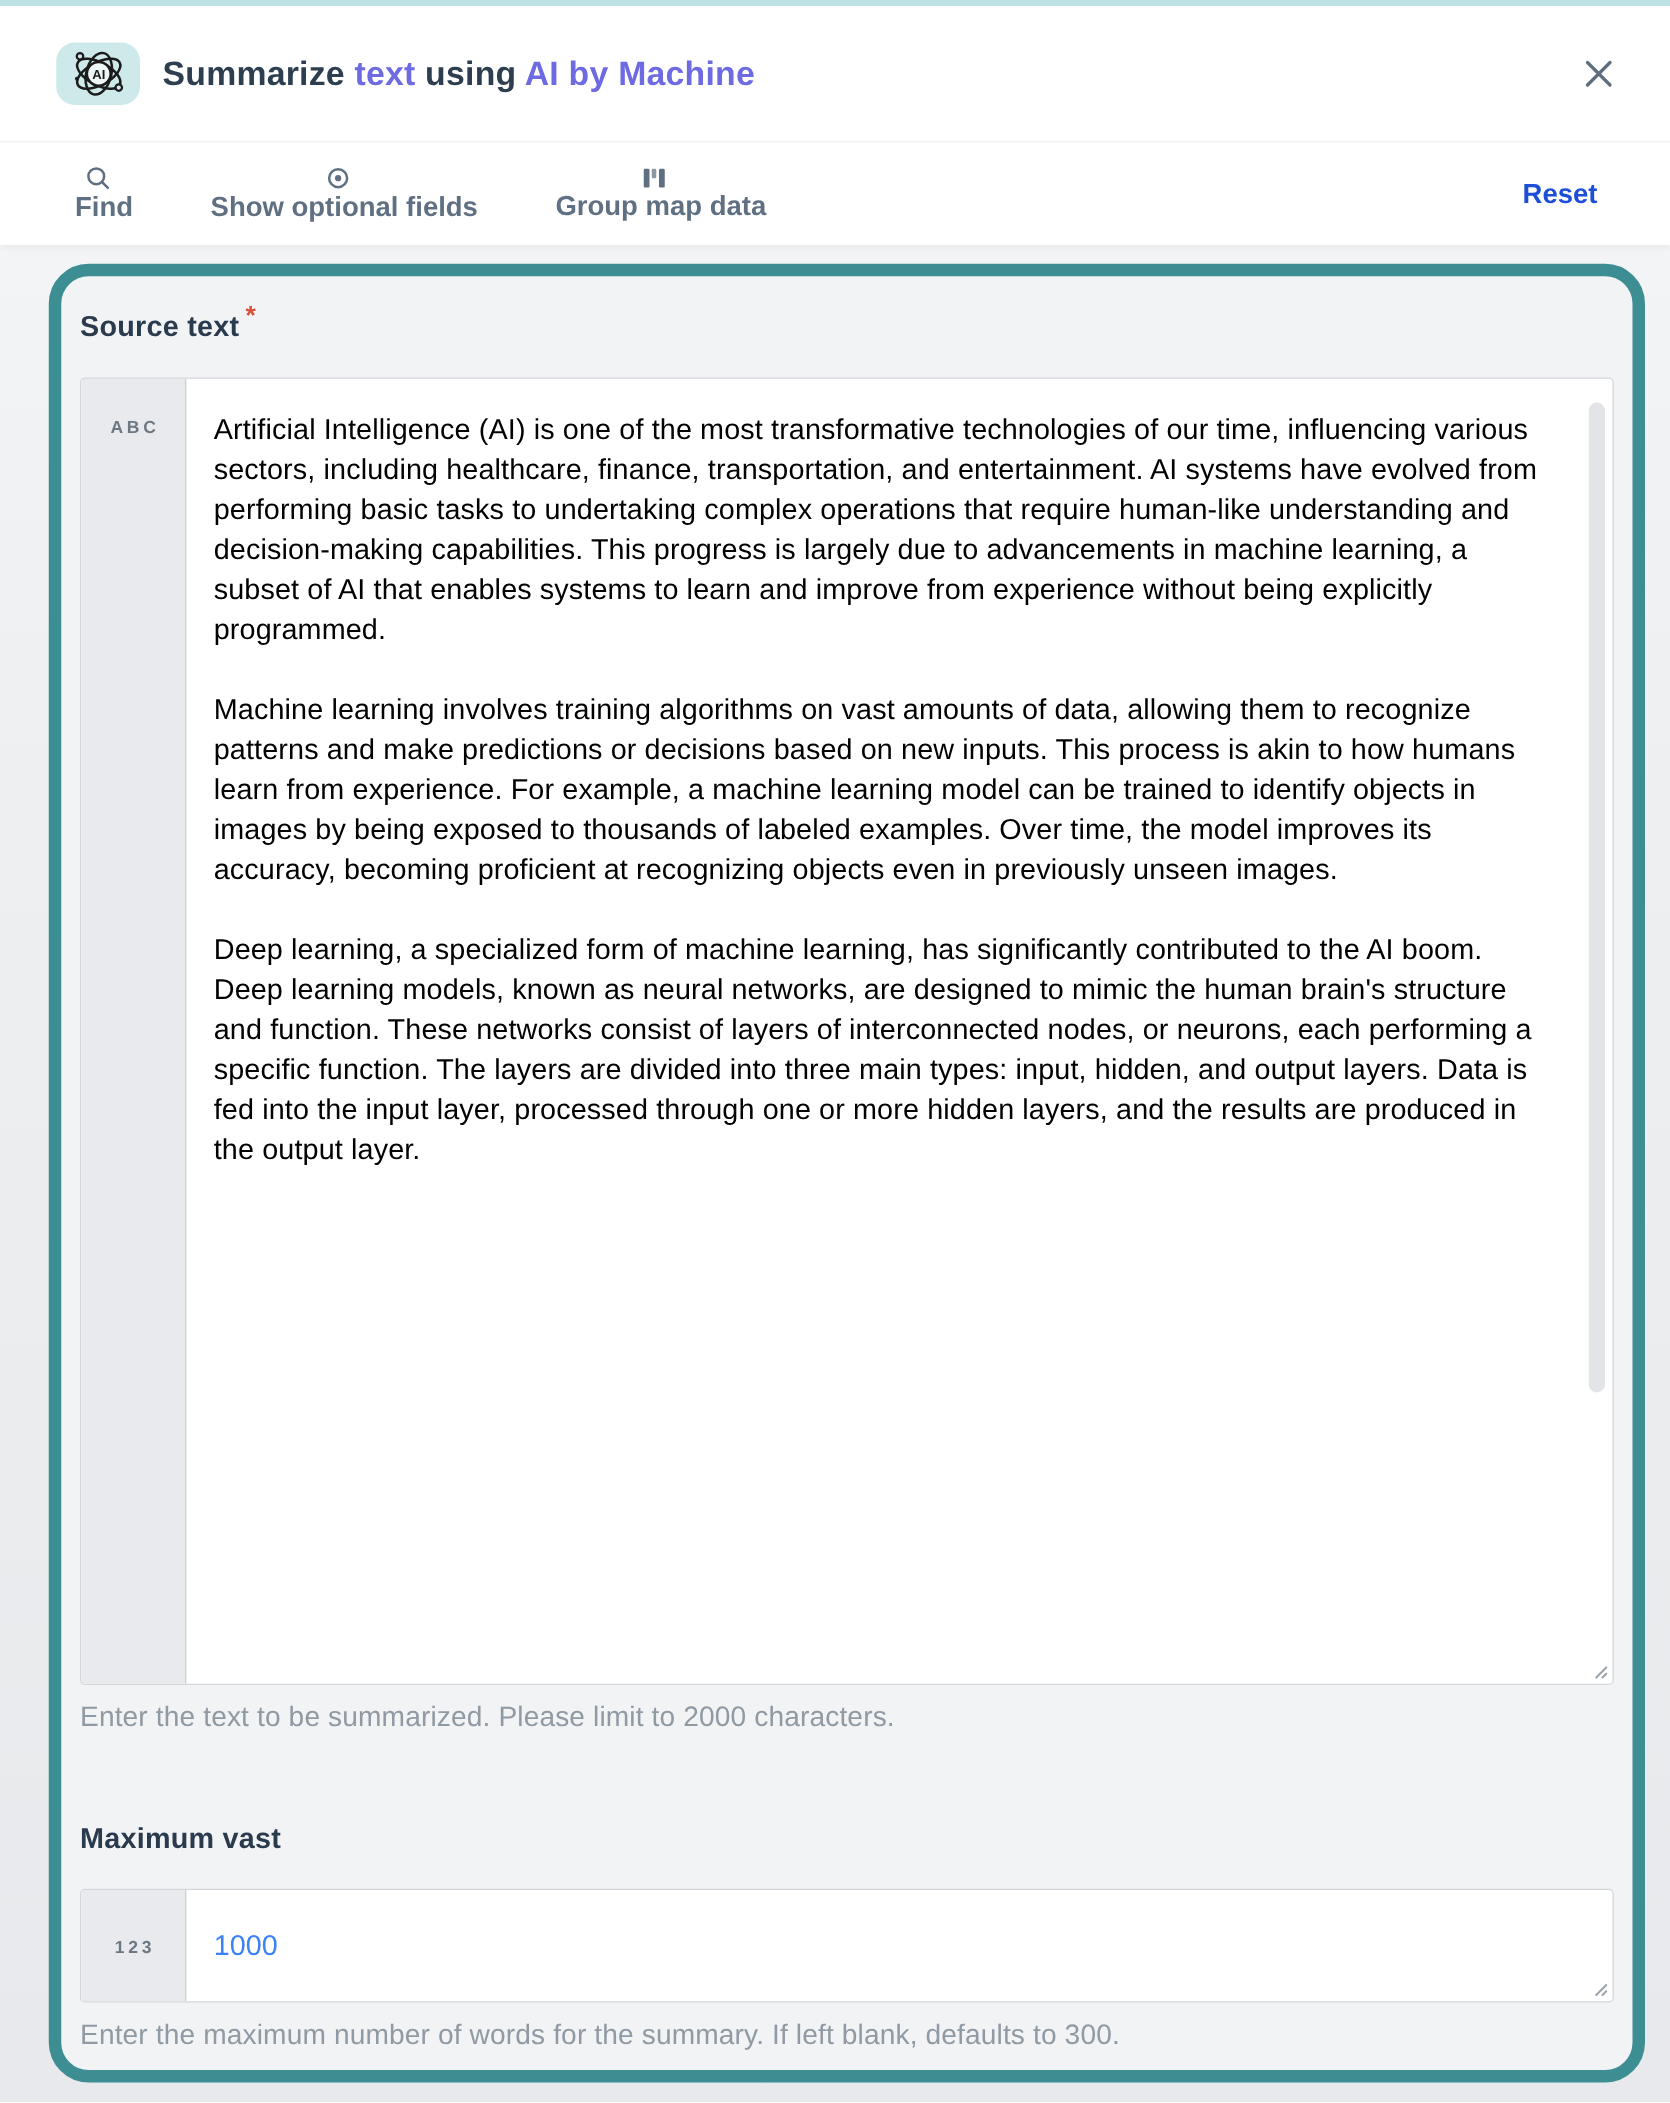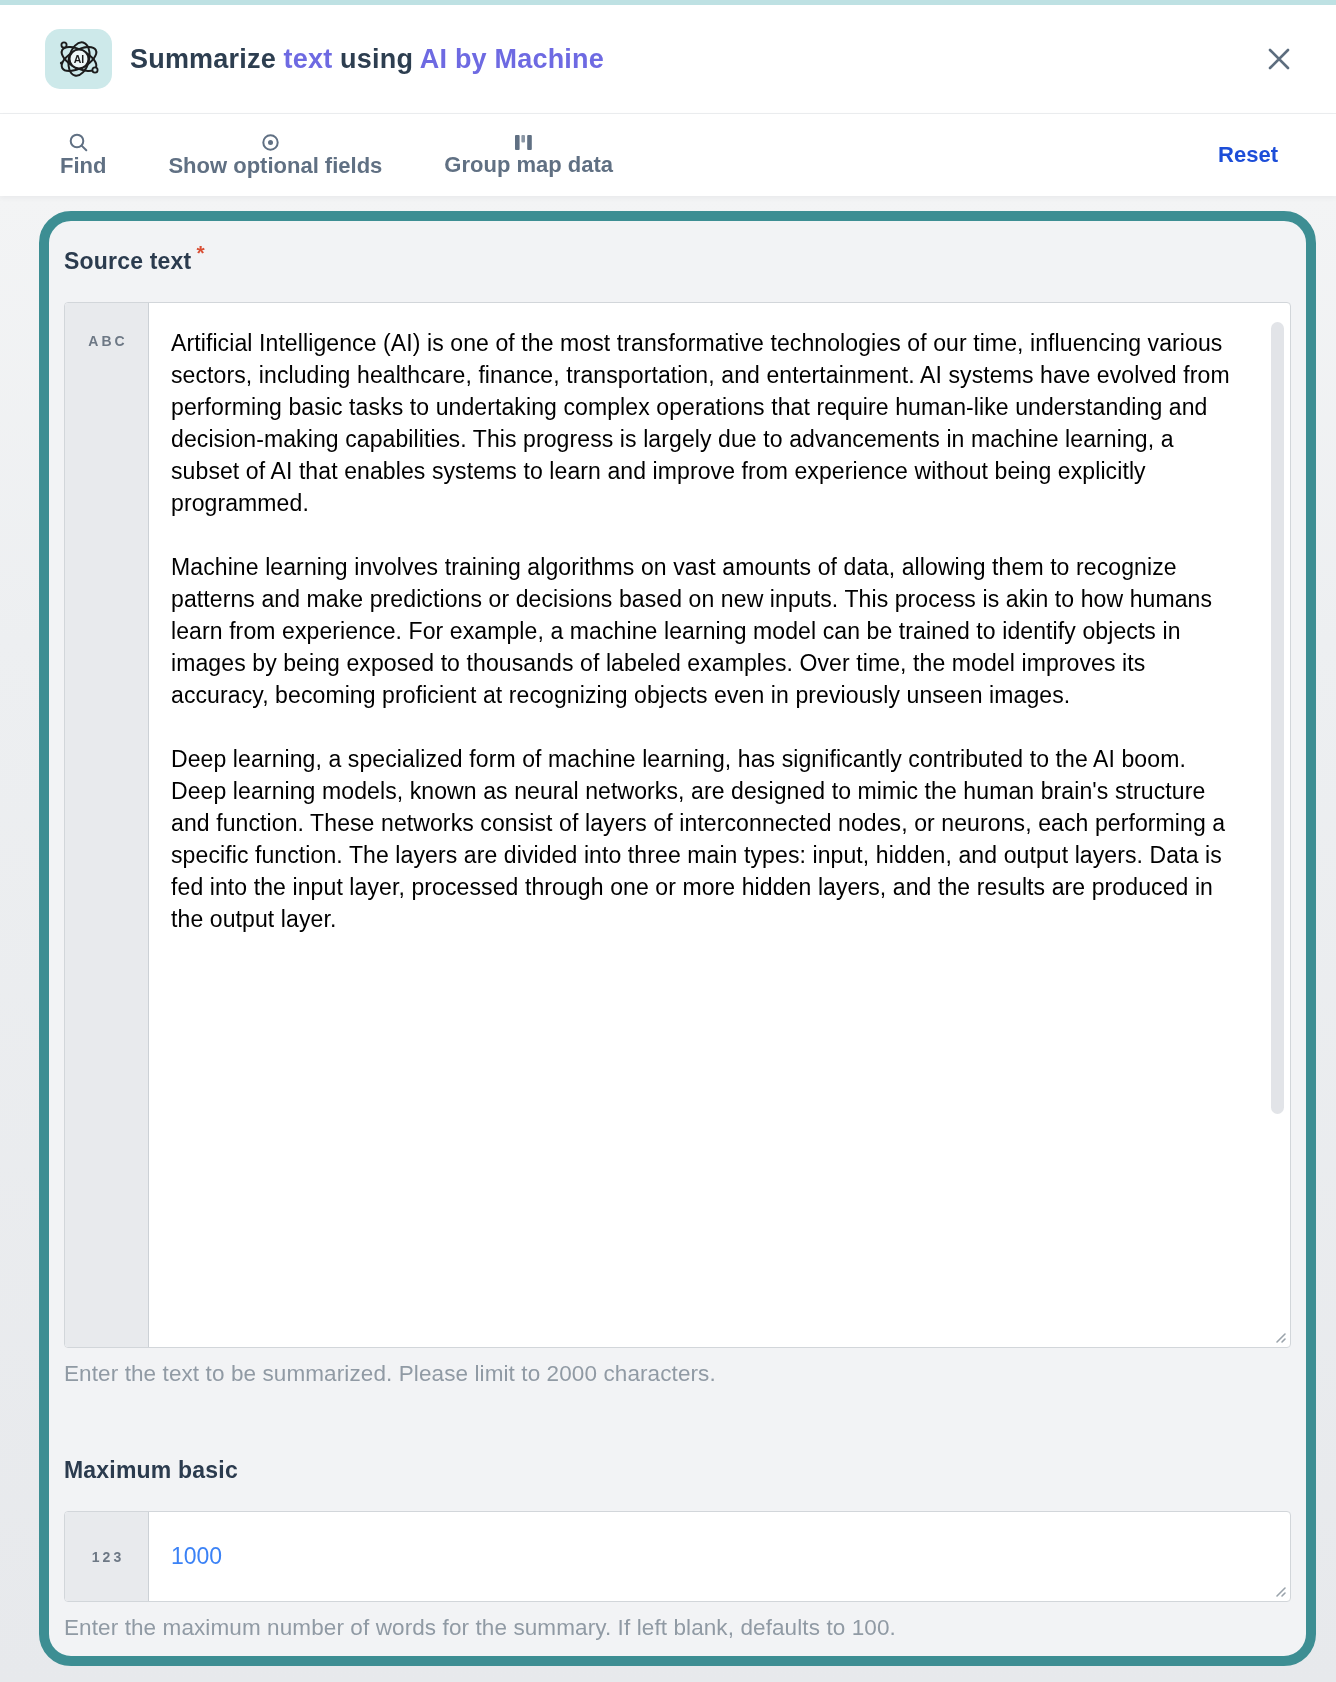"AI" .app-icon { height: 60px -> 50px }
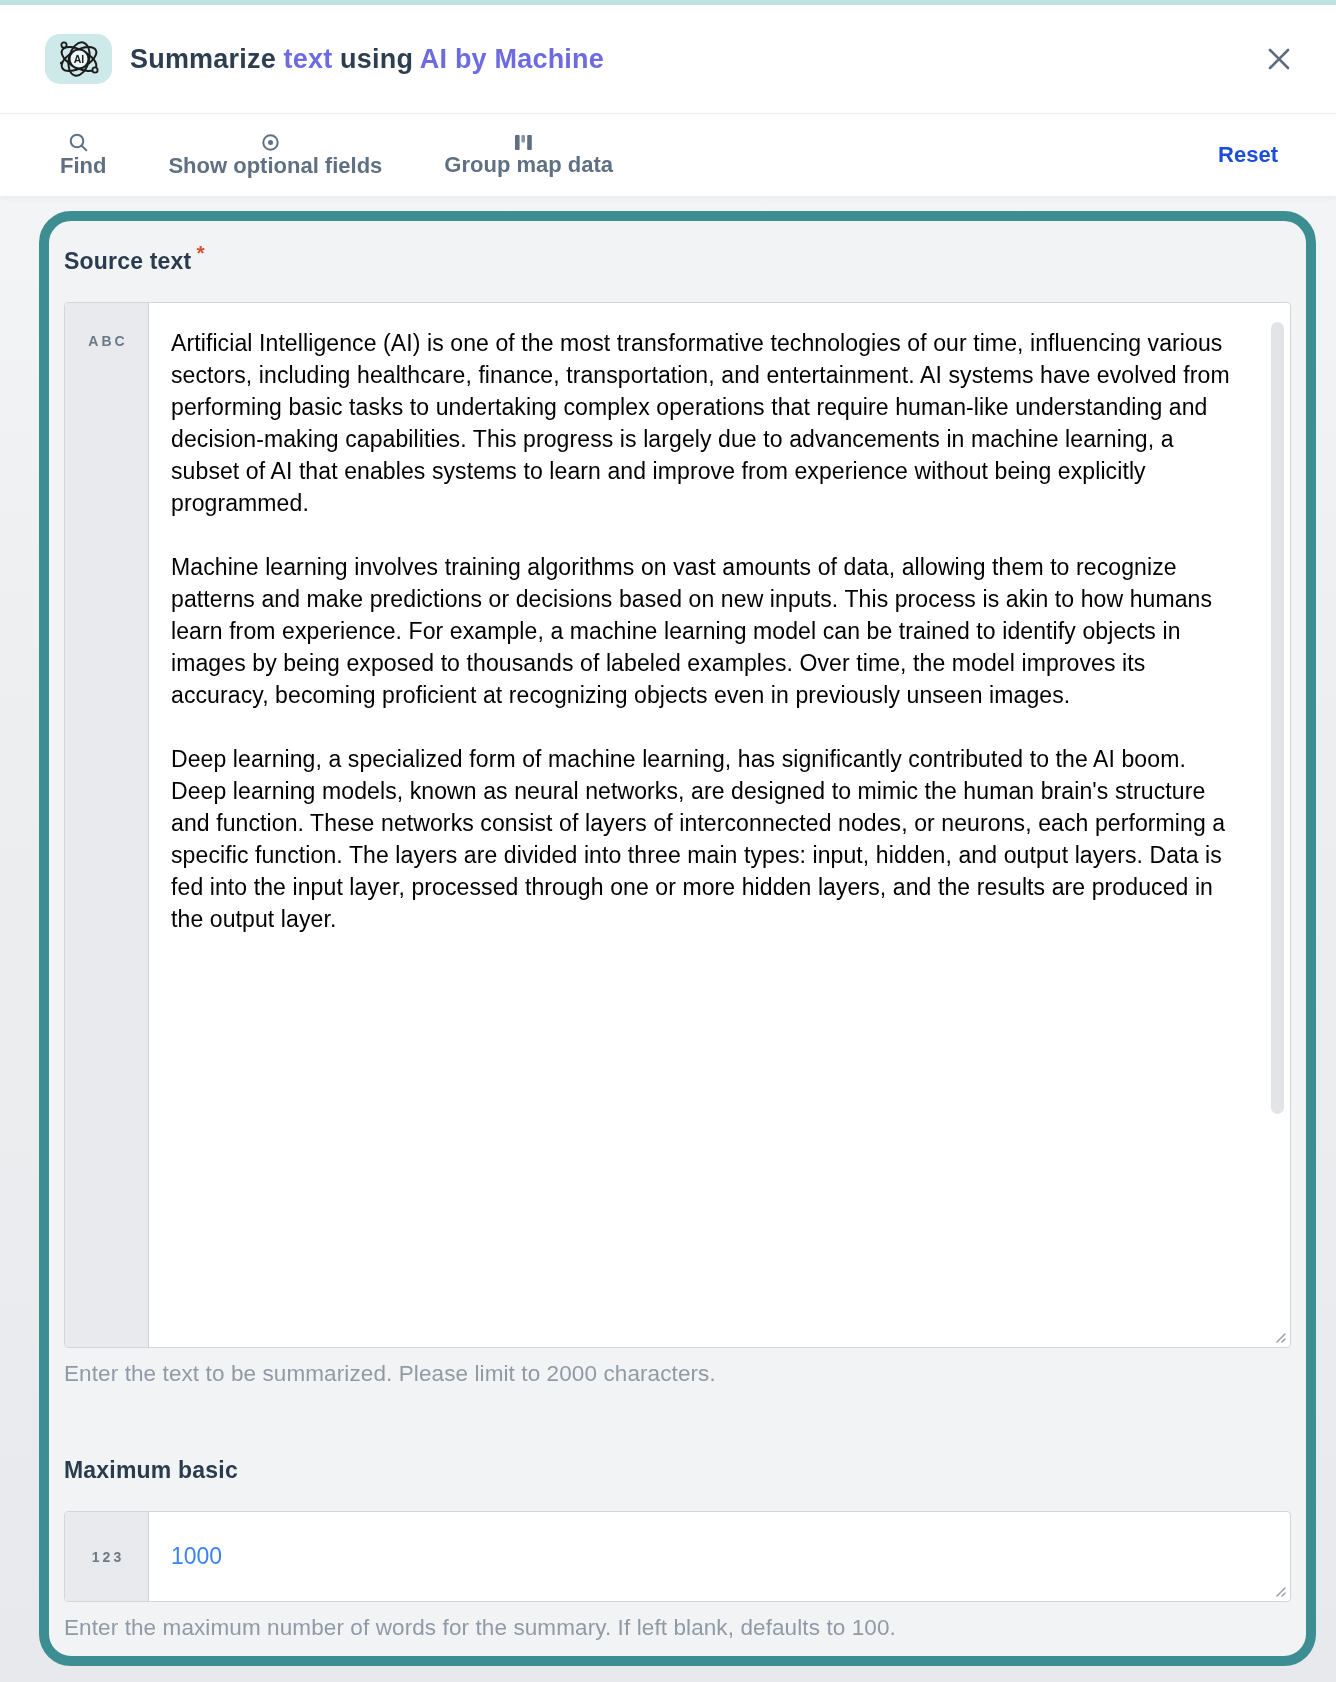"Maximum basic" span.field-label { text: basic -> vast }
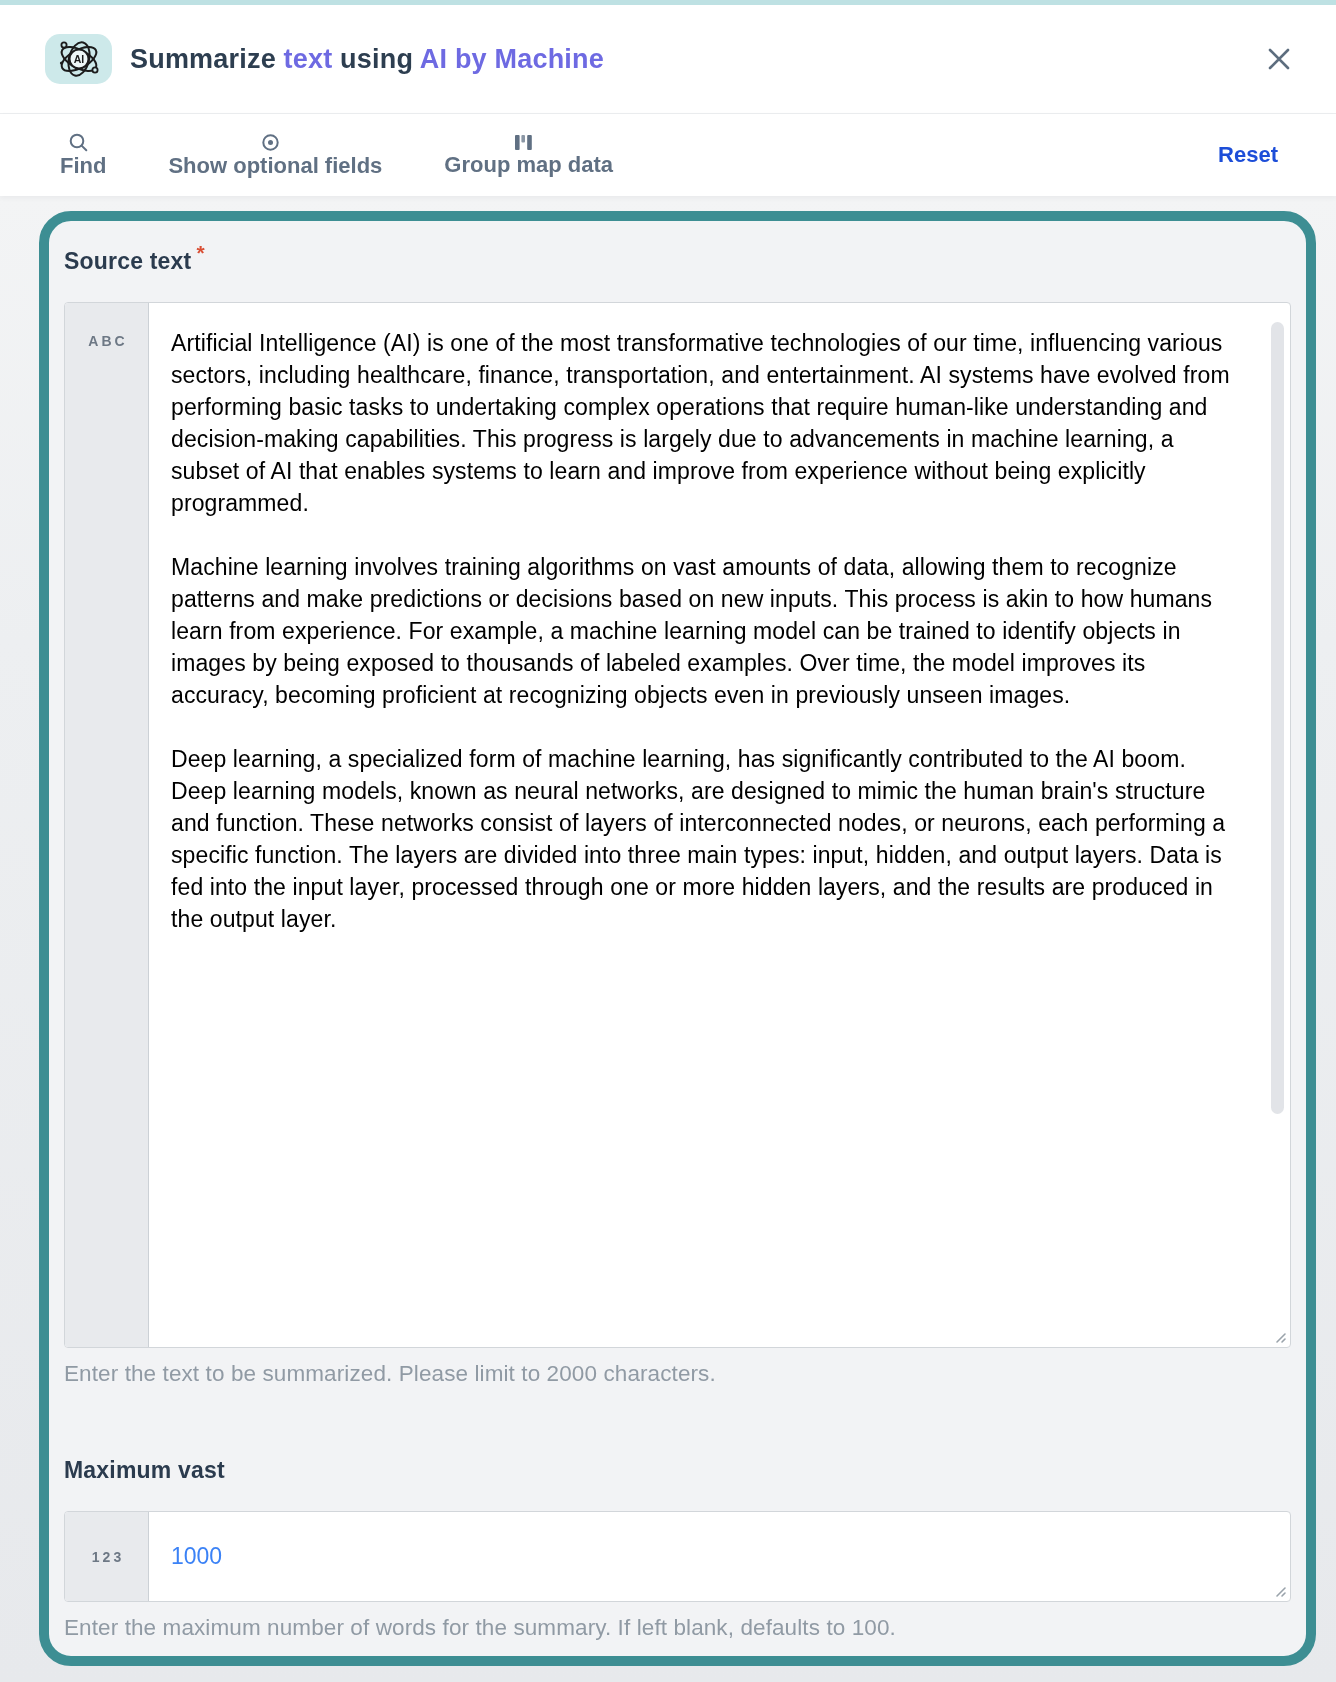"Enter the maximum number of" div.helper-text { text: 100 -> 300 }
